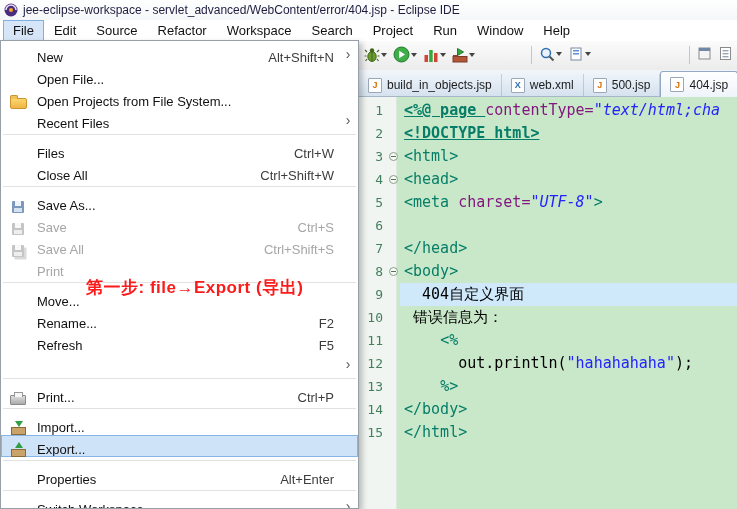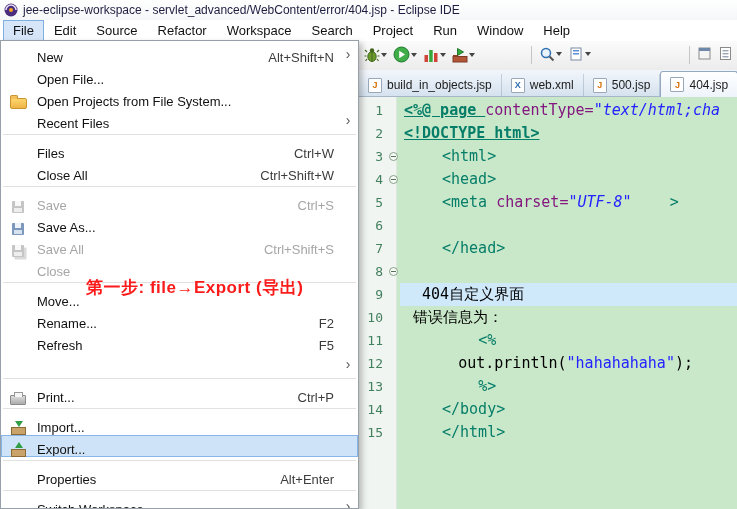"<html>" .tk-tag { margin-left: 38px -> none }
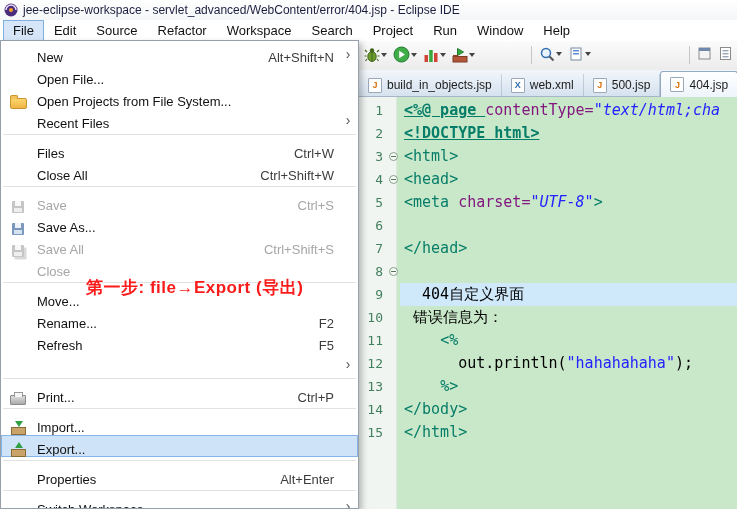"Save" div.mitem { order: before "Save As..." -> after "Save As..." }
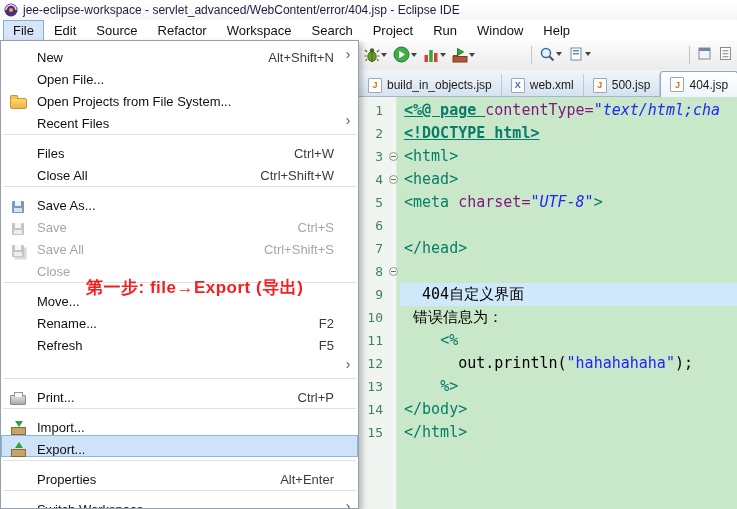"Close" span.mlabel { text: Close -> Print }
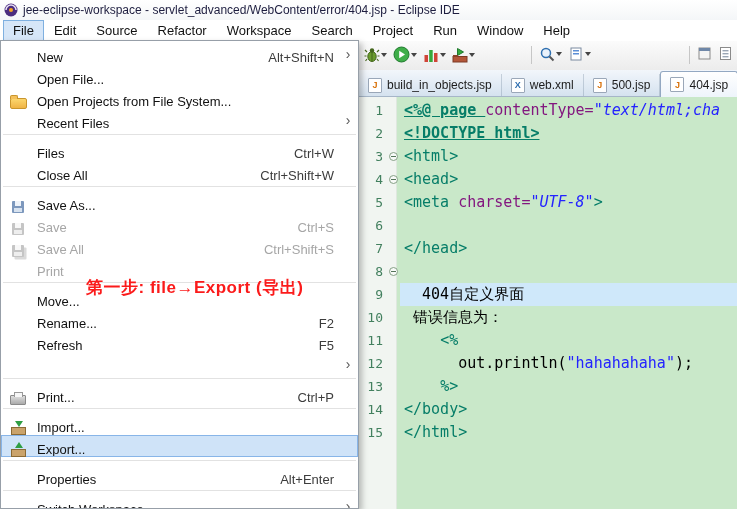"<body>" span.codeline { html: none -> <span><span>&lt;body&gt;</span></span> }
